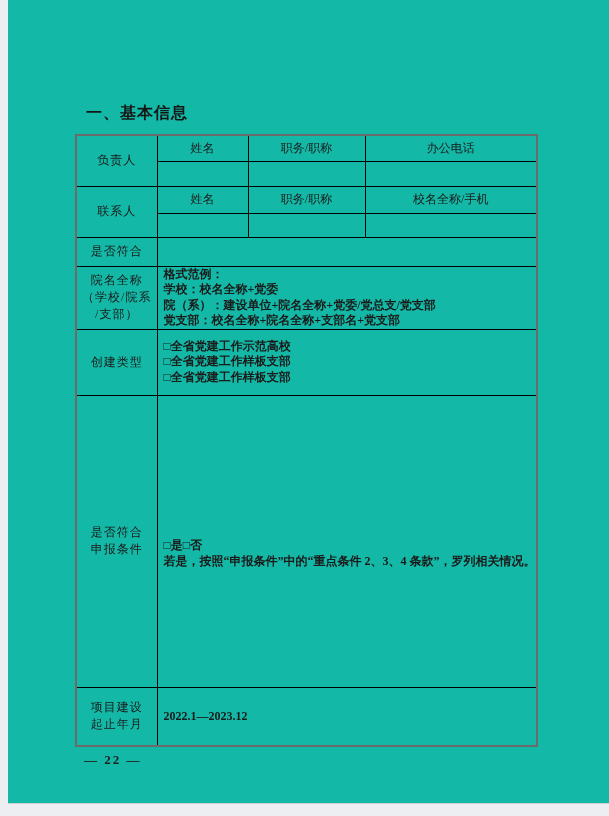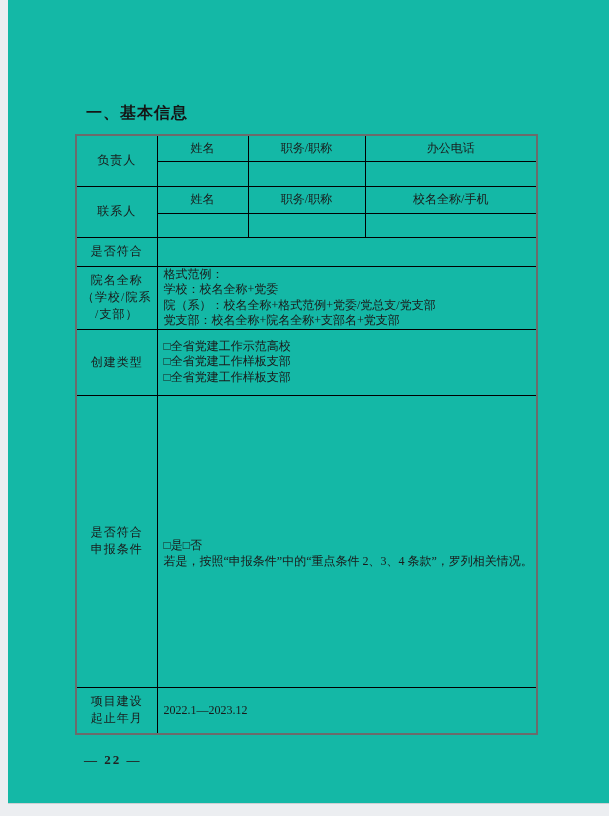"格式范例：" td.content .line { font-weight: none -> bold }
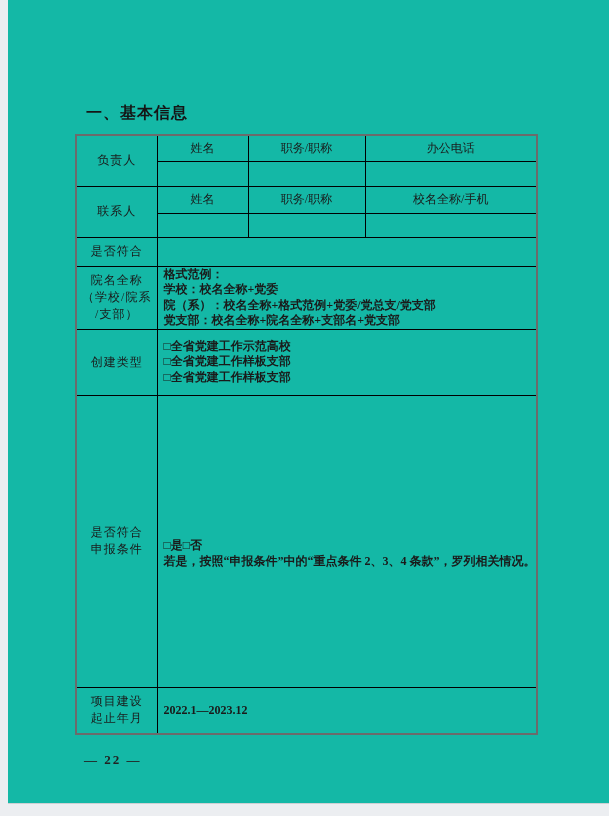"院（系）：校名全称+格式范例+党委/党总支/党支部" div.line { text: 校名全称+格式范例+ -> 建设单位+院名全称+ }
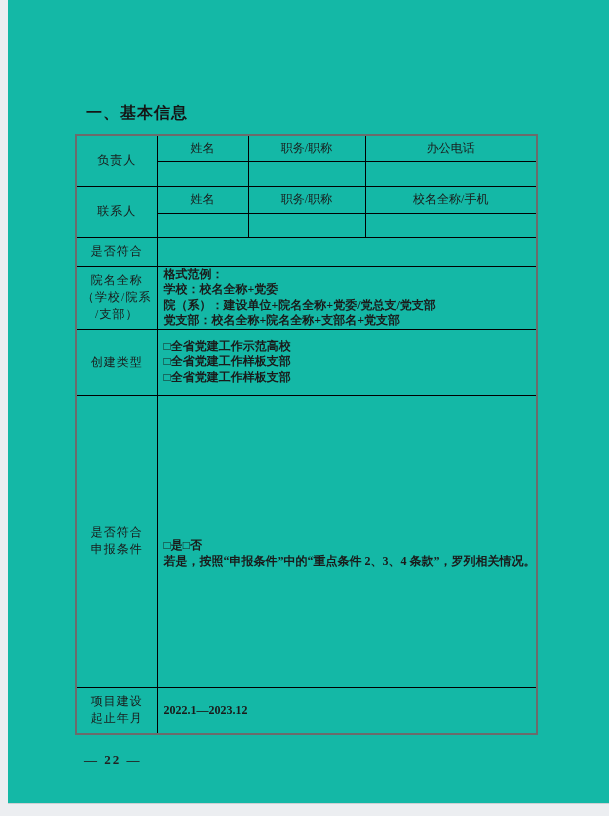"项目建设" tr { height: 47px -> 59px }
